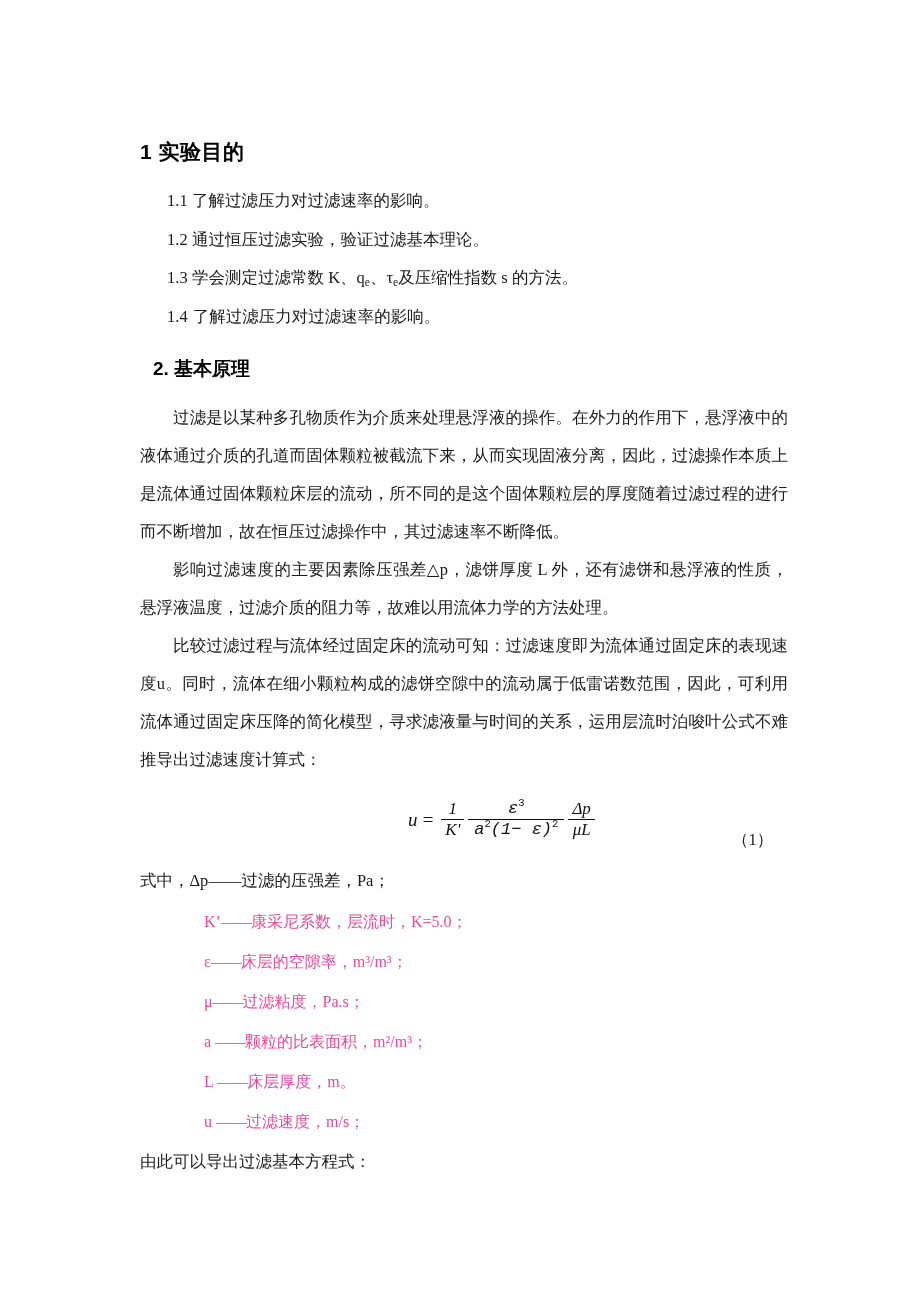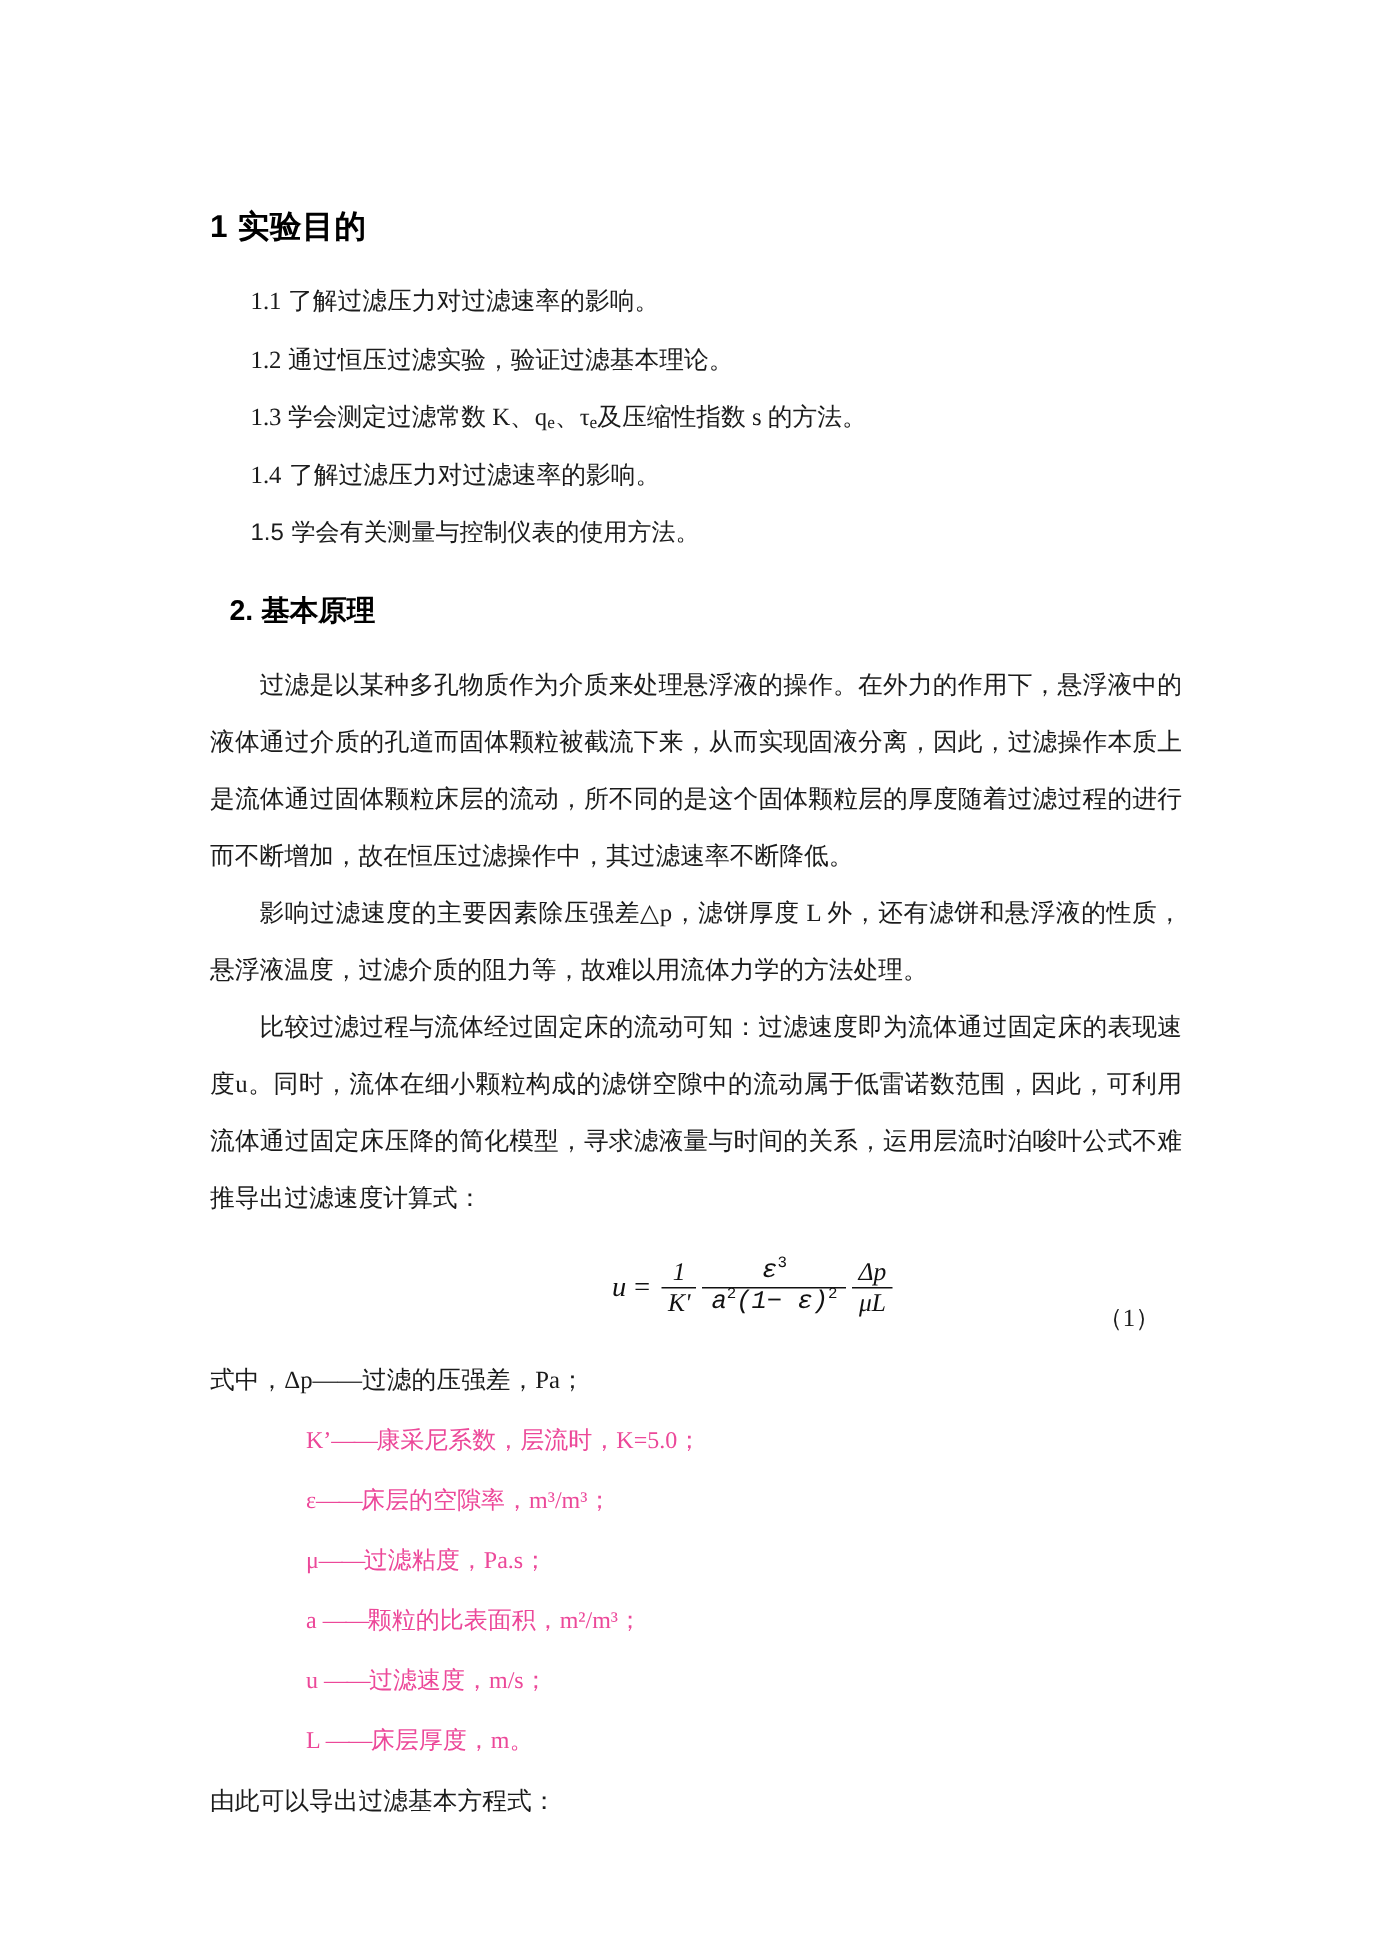"1.5 学会有关测量与控制仪表的使用方法。" li.obj-item { html: <li> <span>1.5</span><span>学会有关测量与控制仪表的使用方法。</span> </li> -> none }
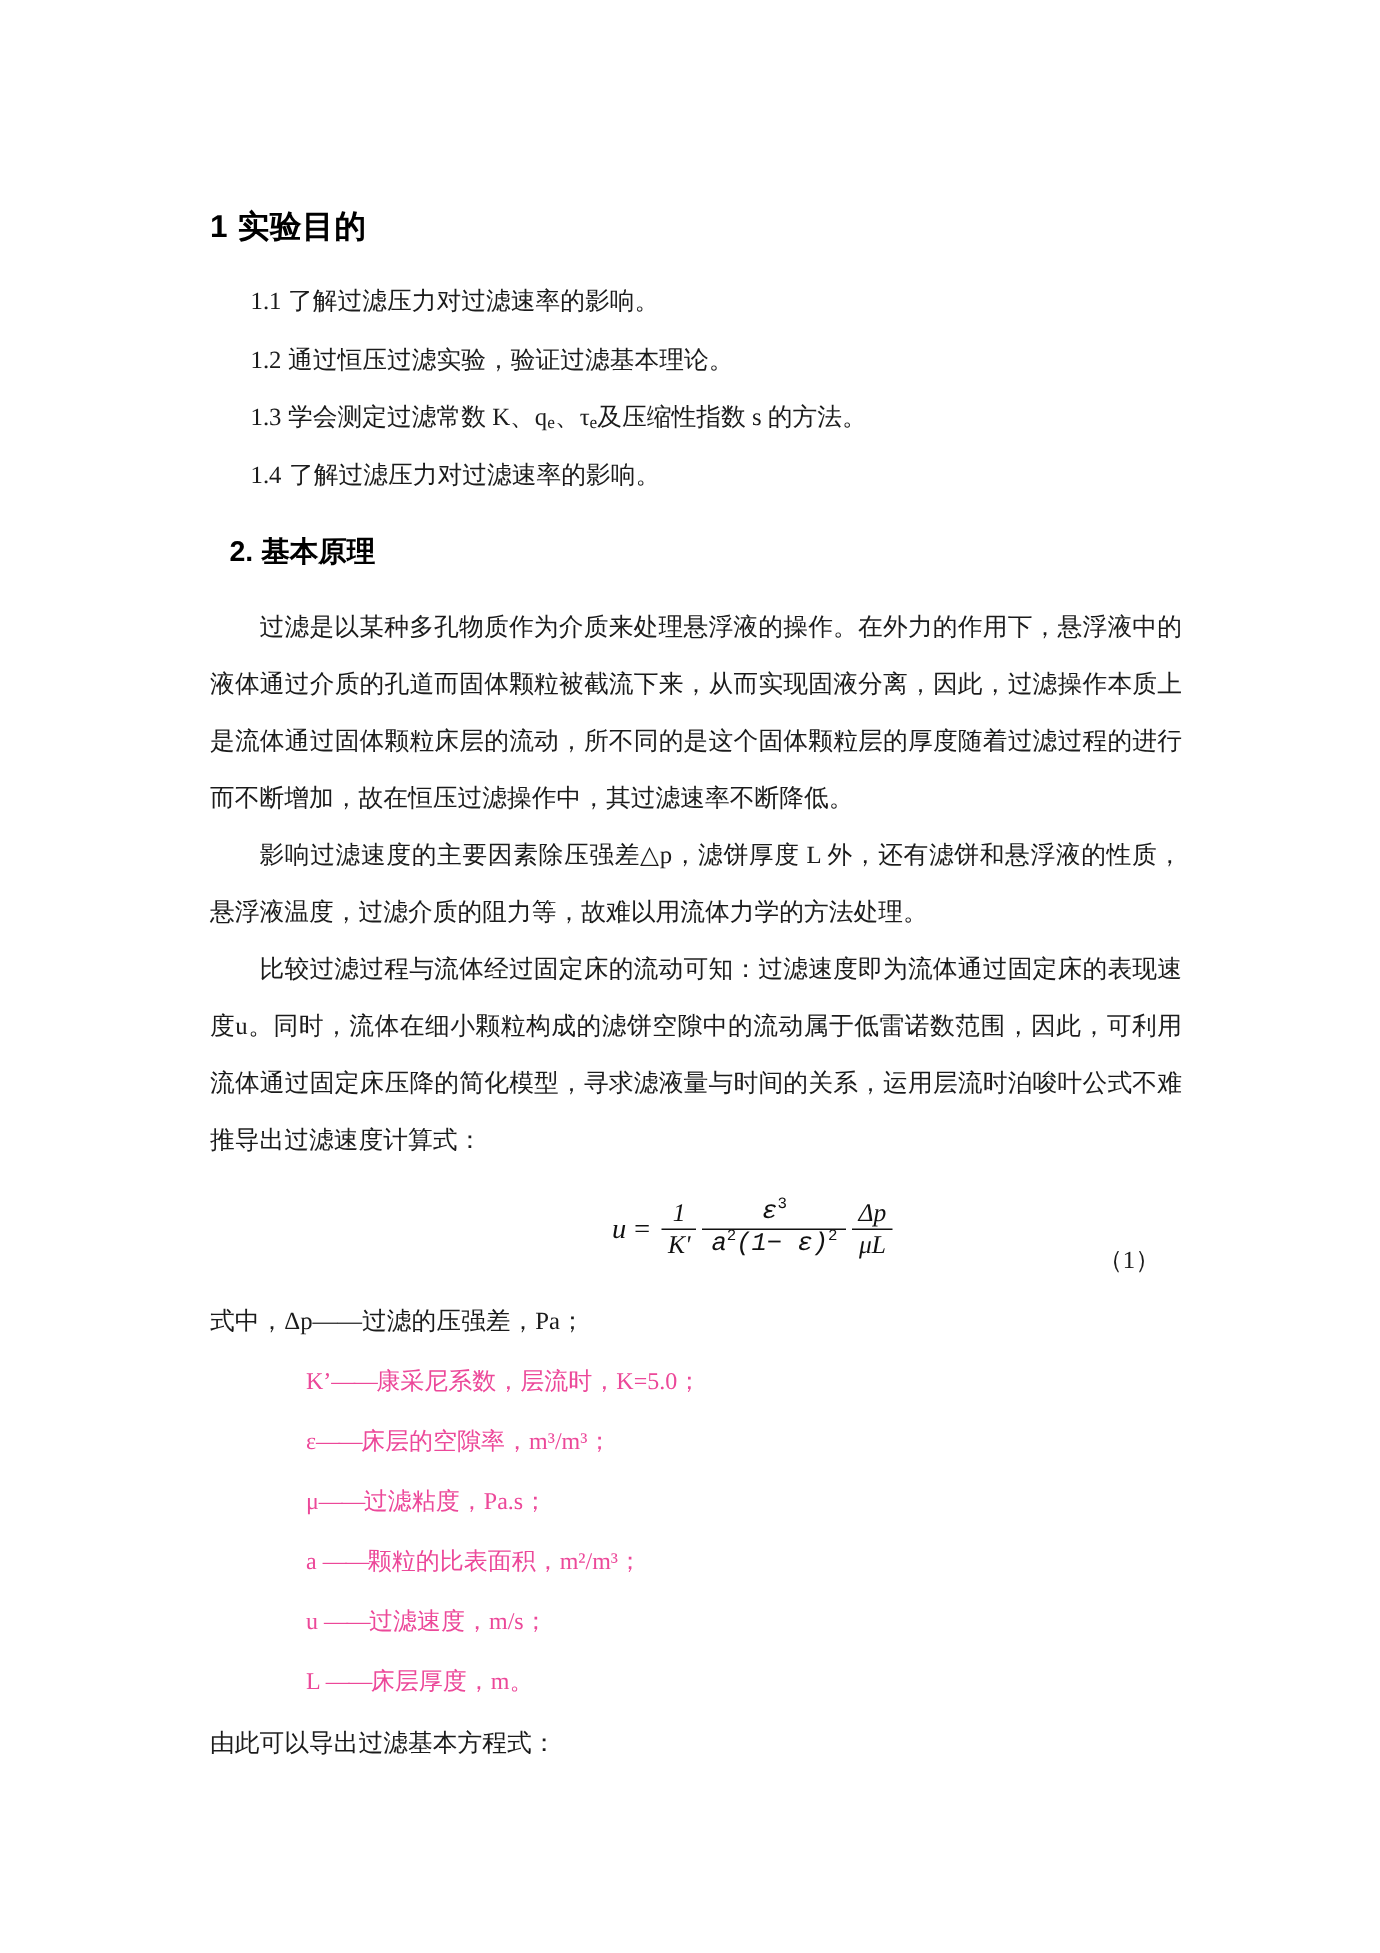"u ——过滤速度，m/s；" li.def-item { order: before "L ——床层厚度，m。" -> after "L ——床层厚度，m。" }
